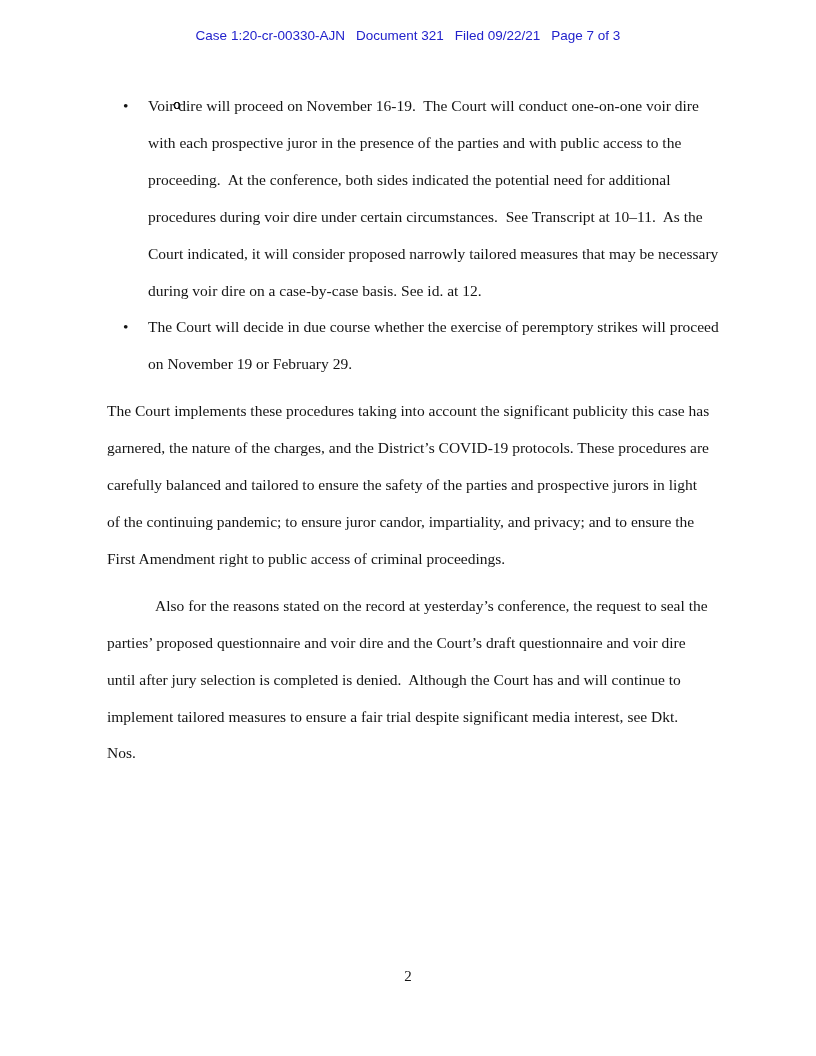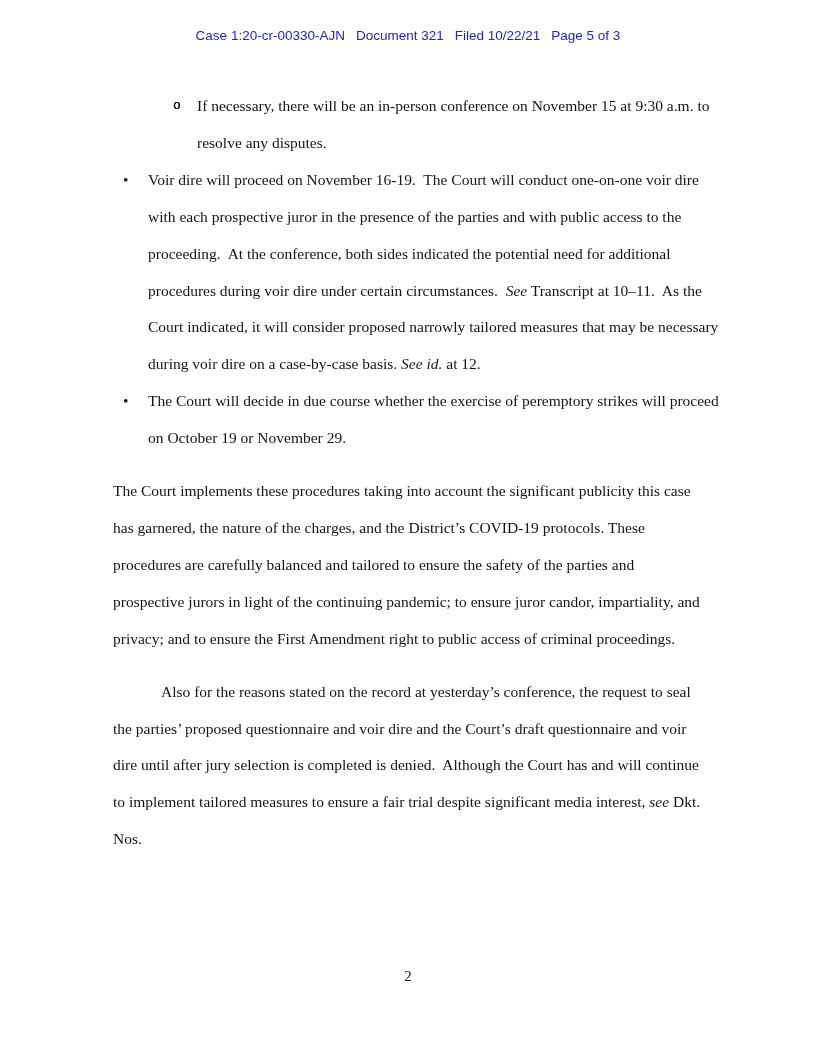"Filed 10/22/21" span { text: 10/22/21 -> 09/22/21 }
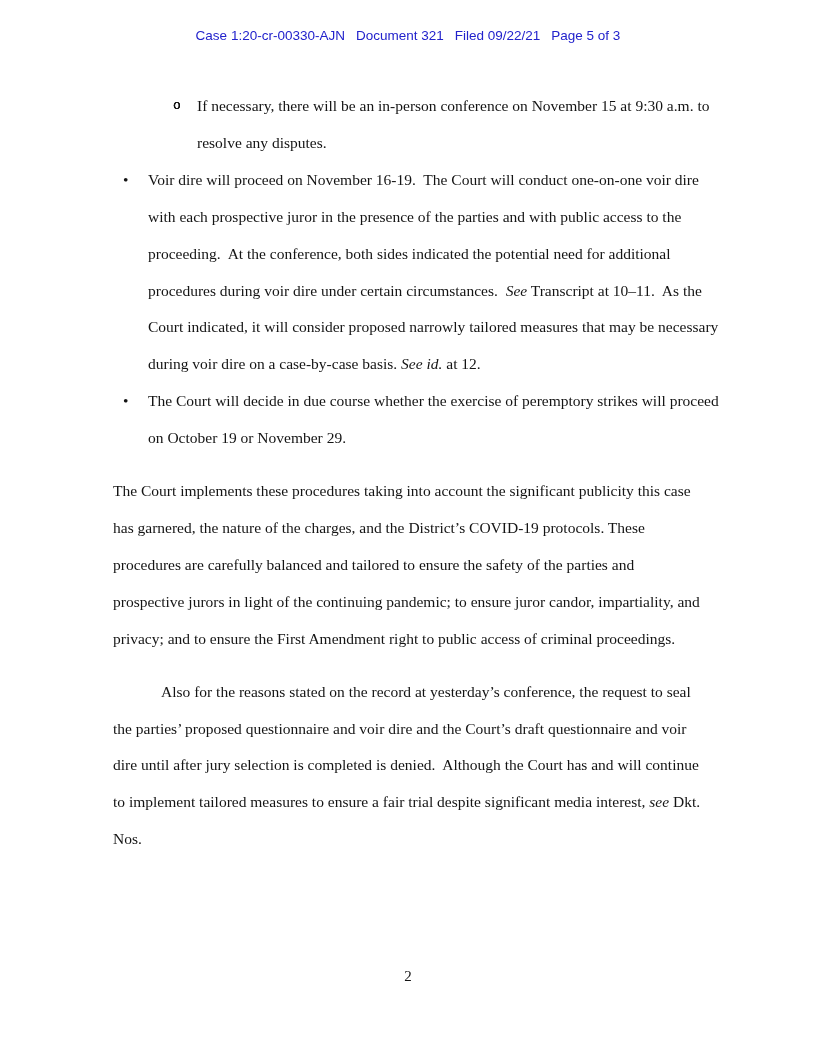"Page 5 of 3" span { text: 5 -> 7 }
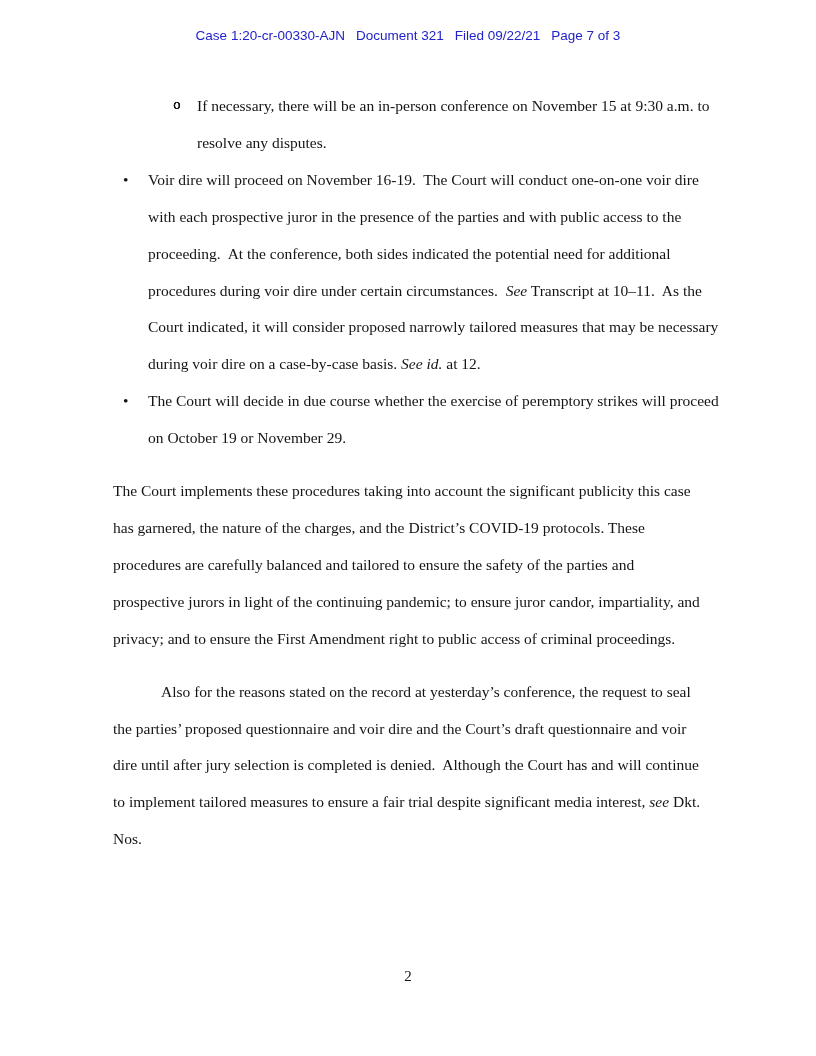"If necessary, there will be" span.runs { html: <span><span>If necessary, there will be an in-person conference on November 15 at 9:30 a.m. to resolve any disputes.</span></span> -> none }
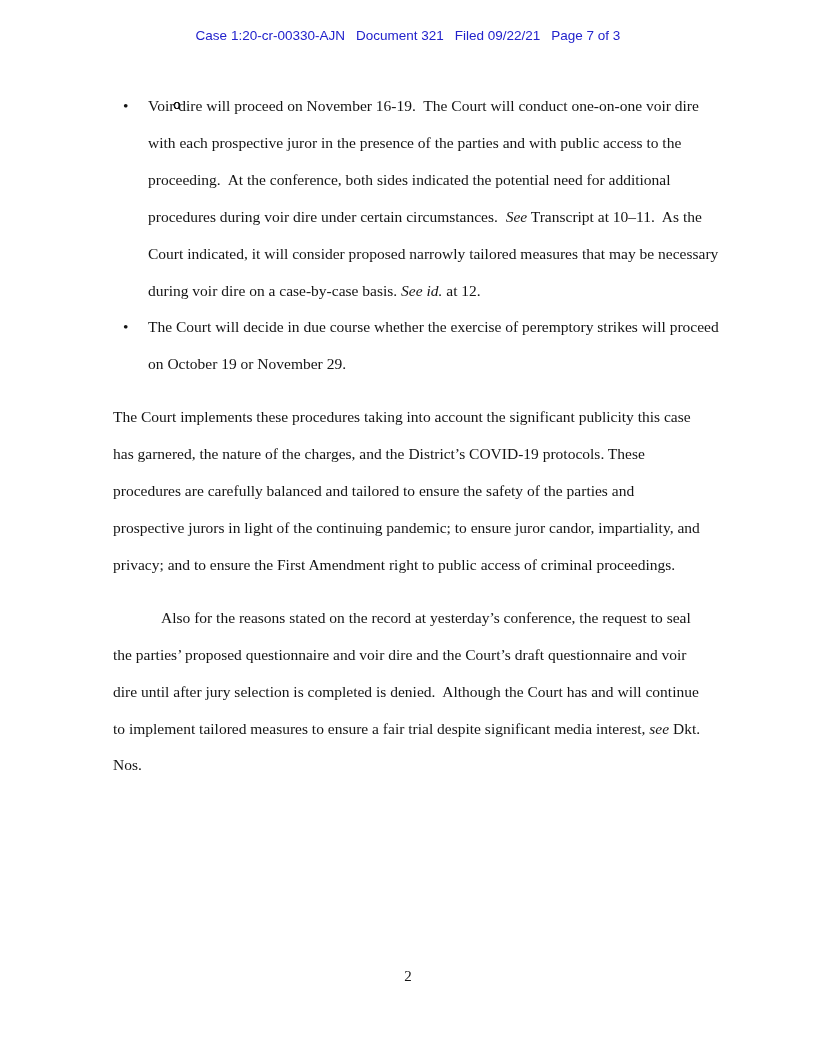"See" .it { font-style: italic -> none }
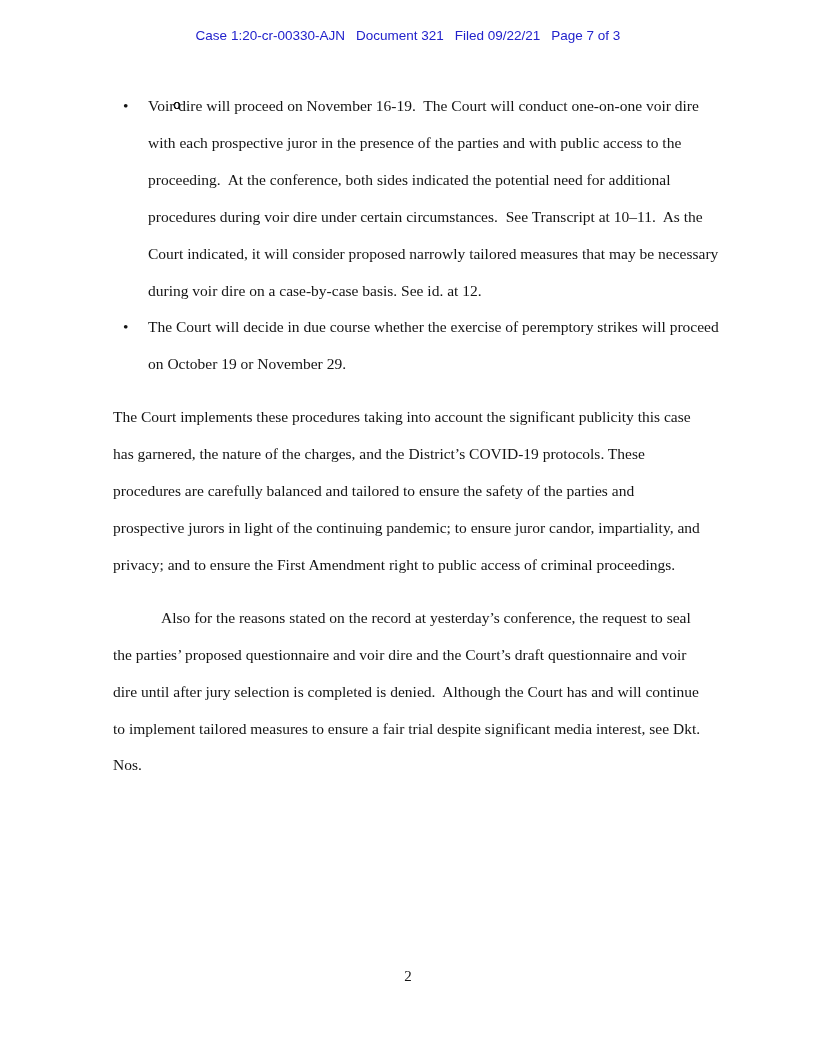"The Court will decide in" span { text: October 19 or November -> November 19 or February }
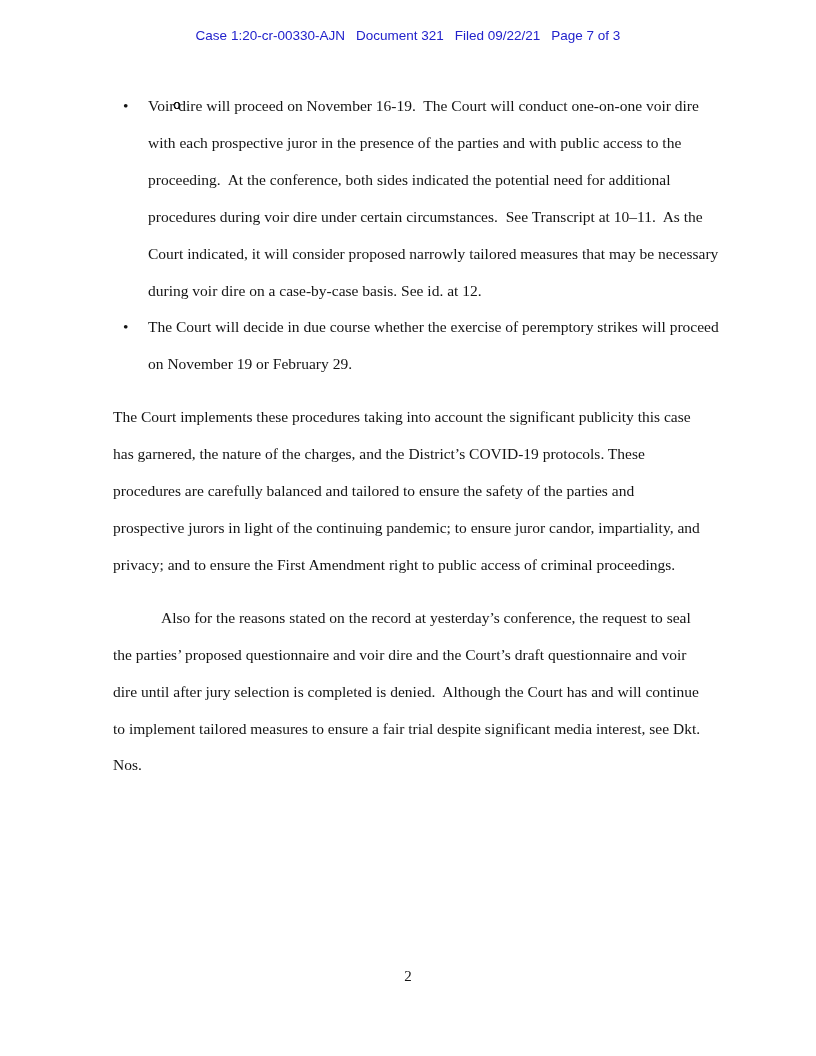"The Court implements these procedures" .para { margin: 16px -> 10px }
